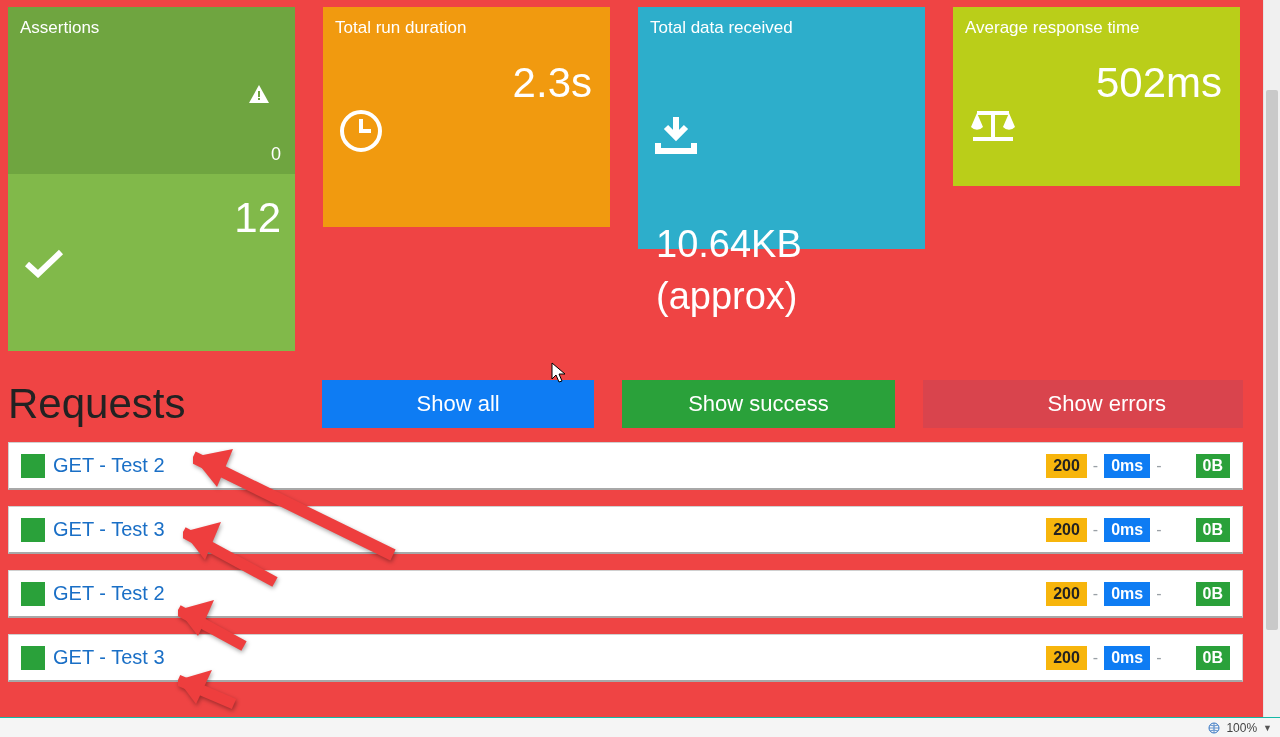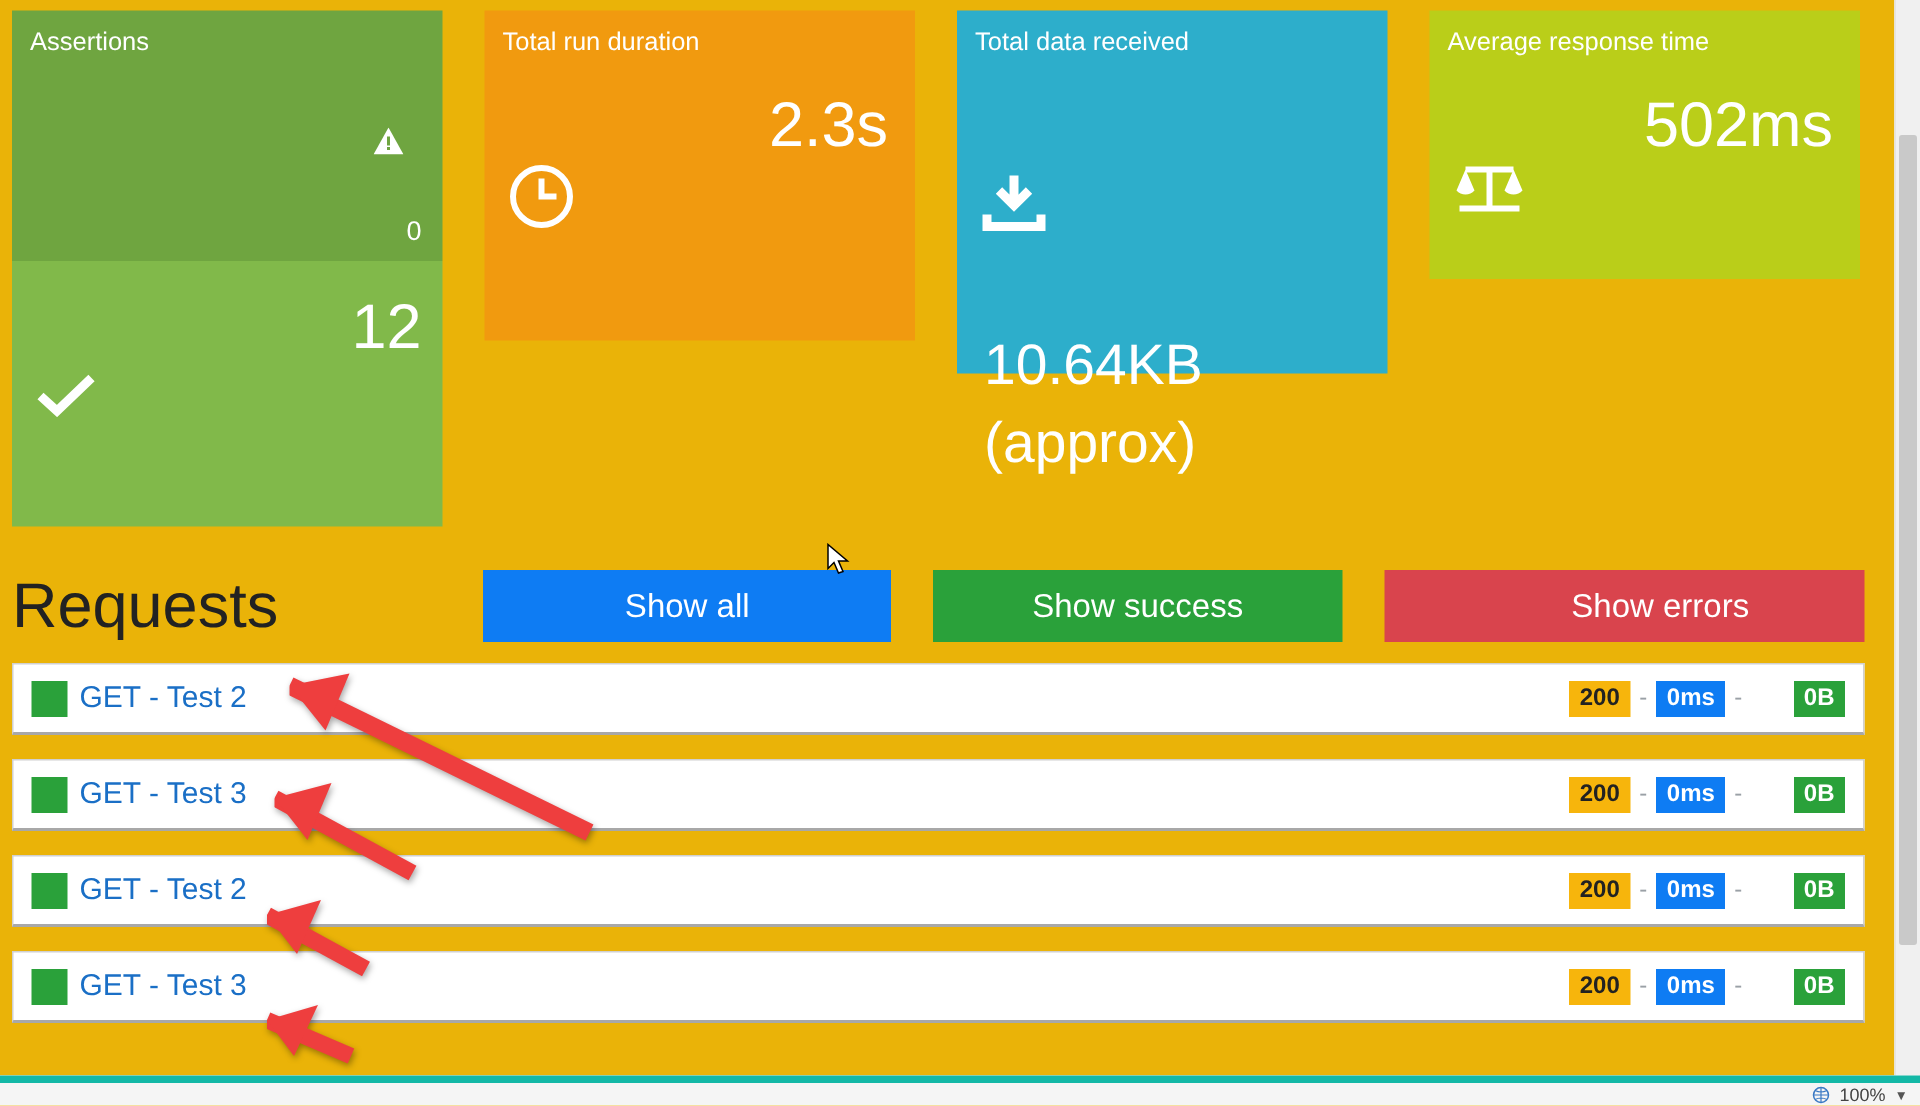"Assertions" .viewport { background: #eab308 -> #ef4444 }
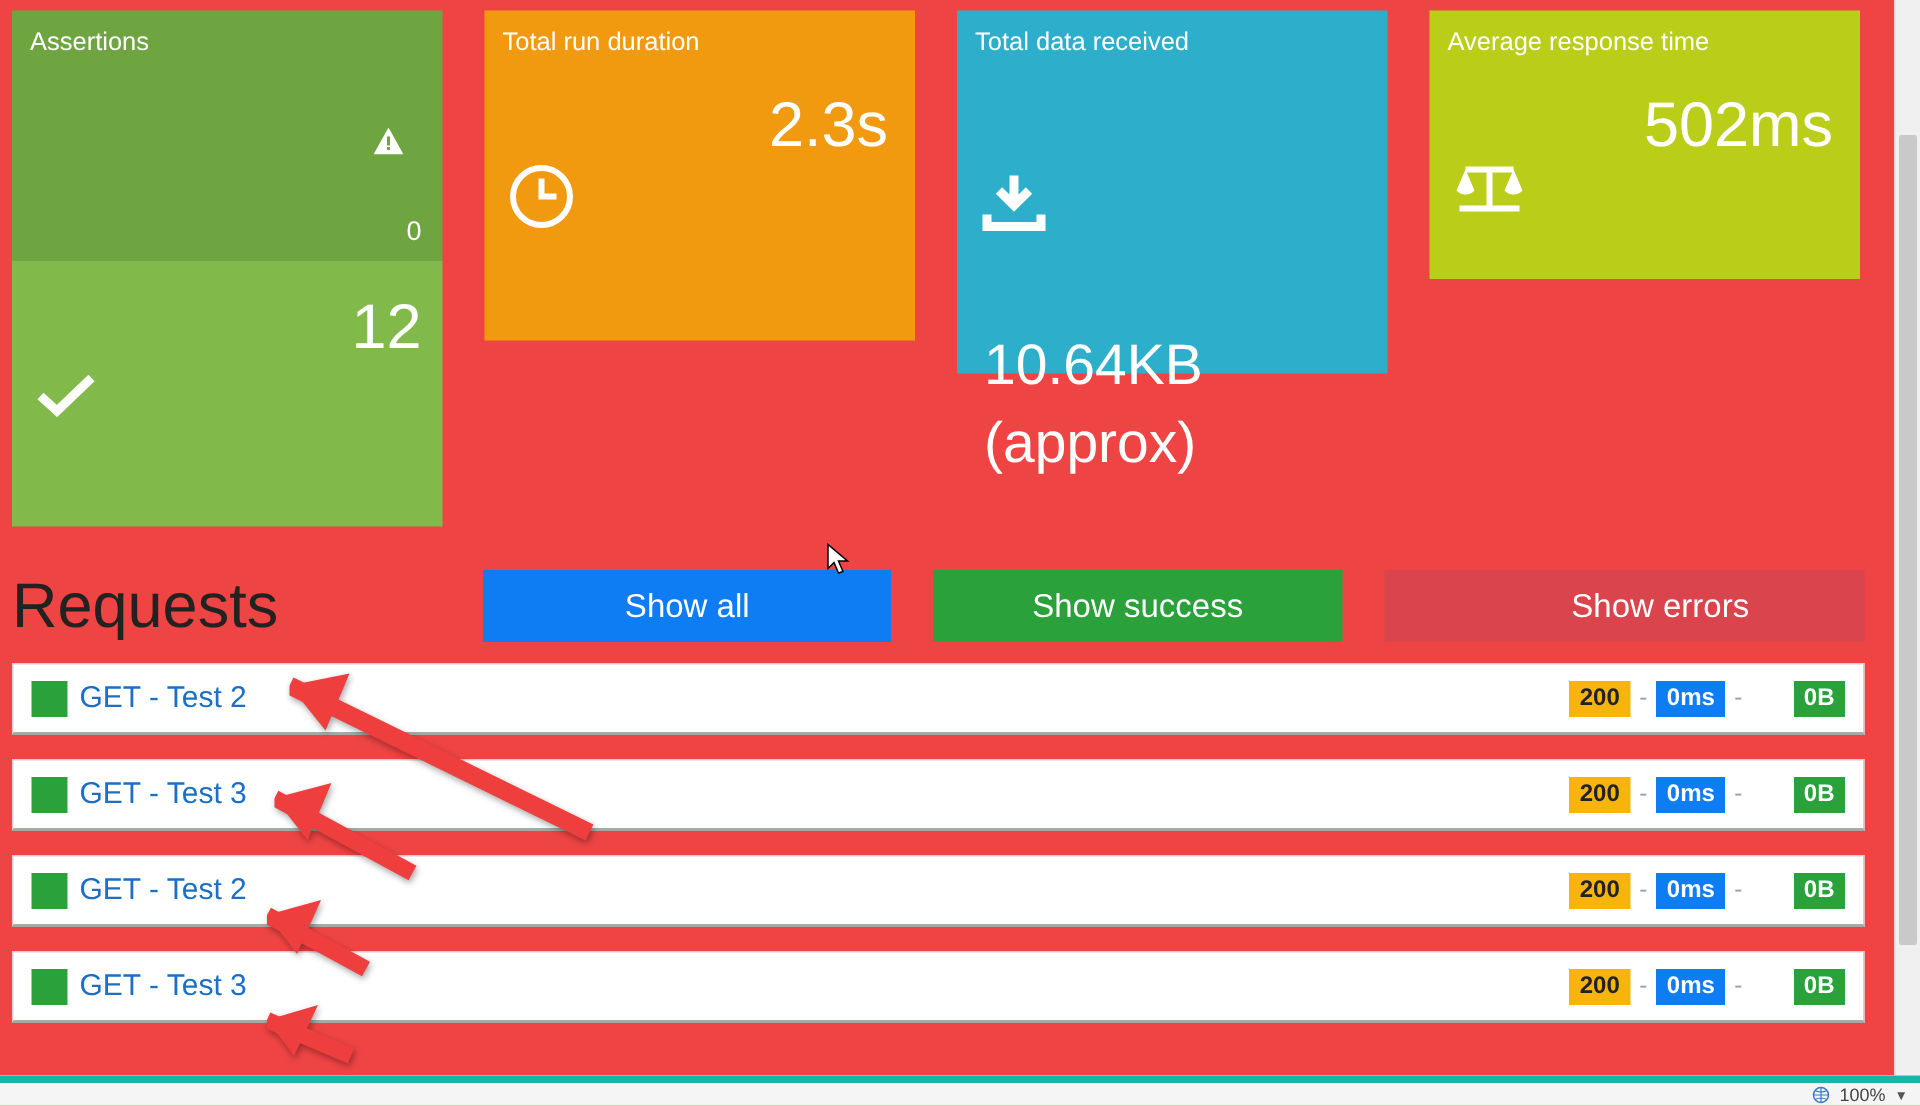"100%" .statusbar { border-top: 5px solid #14b8a6 -> 1px solid #14b8a6 }
